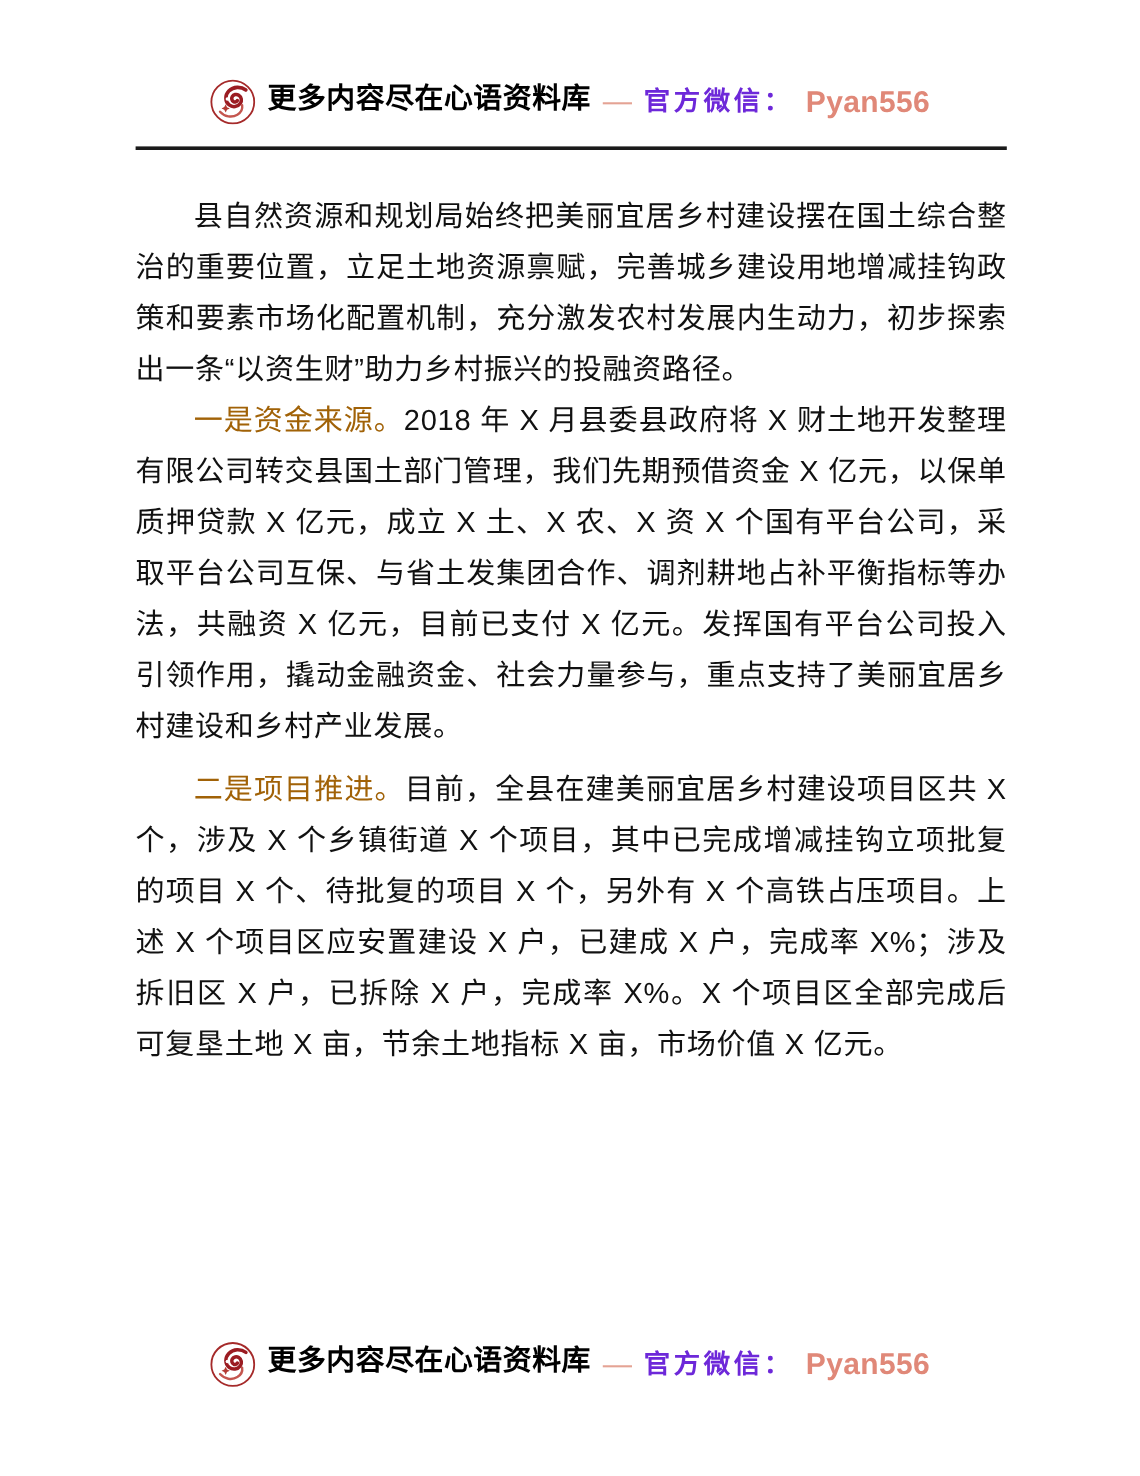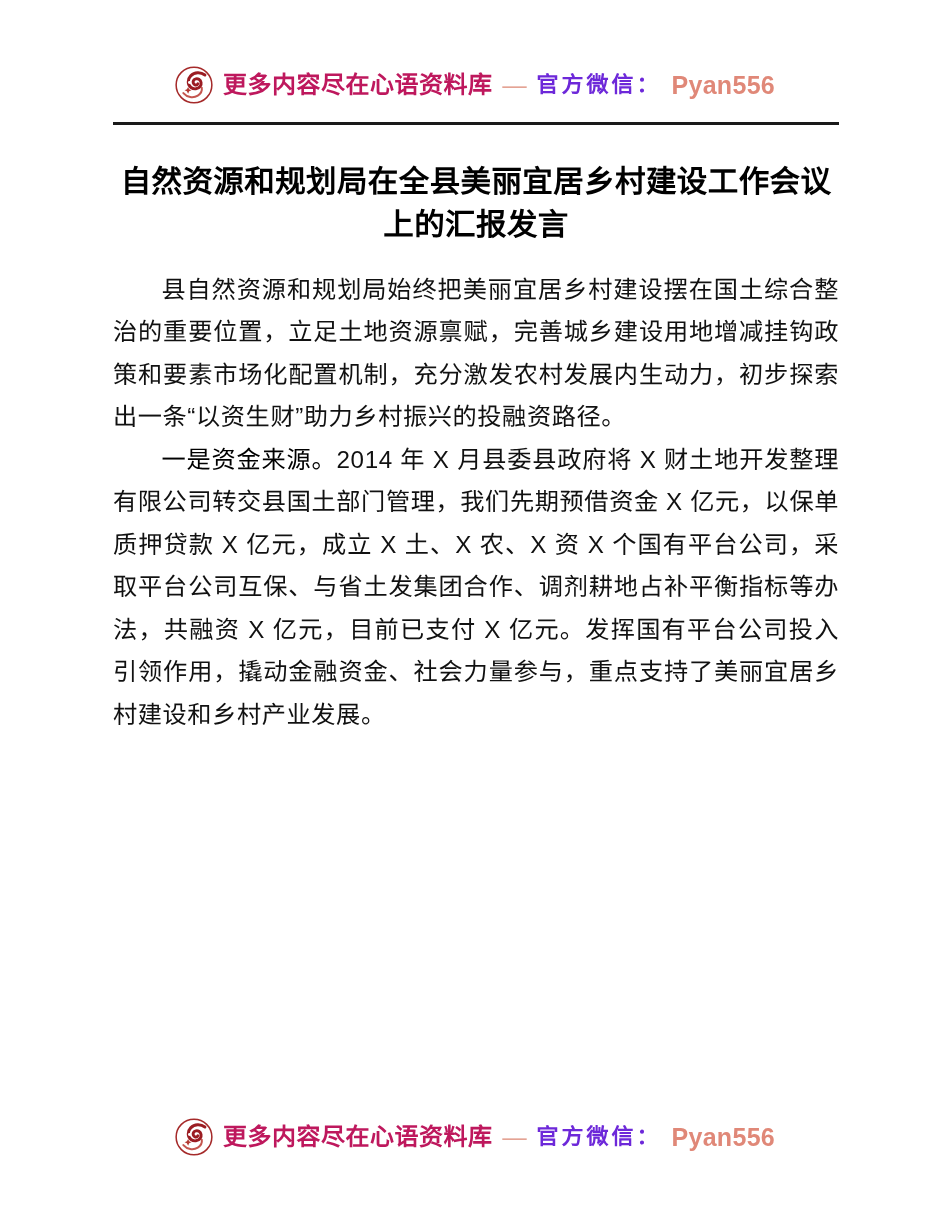"更多内容尽在心语资料库" .wm-text { color: #be185d -> #000000; font-family: Liberation Serif, serif -> Liberation Mono, monospace }
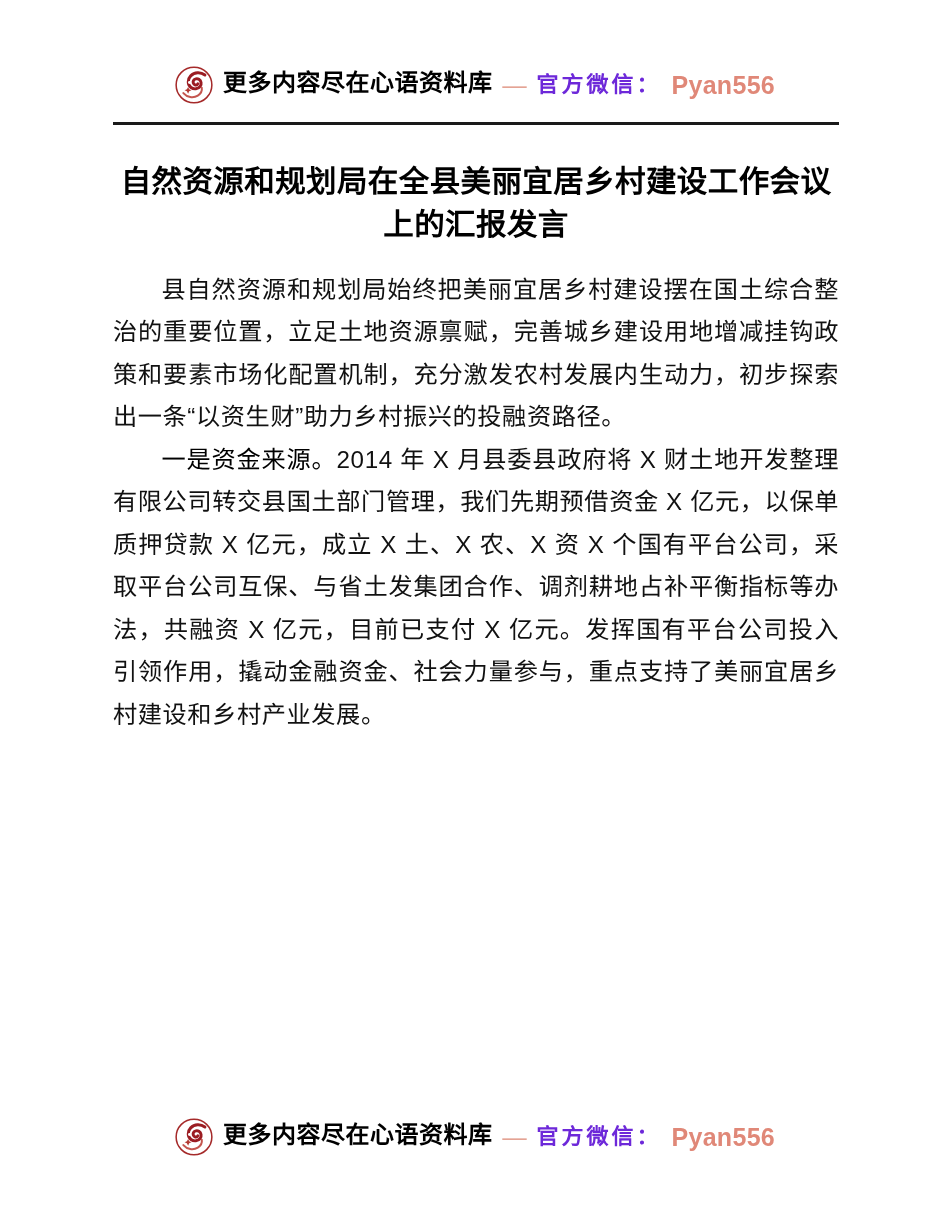"自然资源和规划局在全县美丽宜居乡村建设工作会议上的汇报发言" h1.doc-title { html: <h1>自然资源和规划局在全县美丽宜居乡村建设工作会议上的汇报发言</h1> -> none }
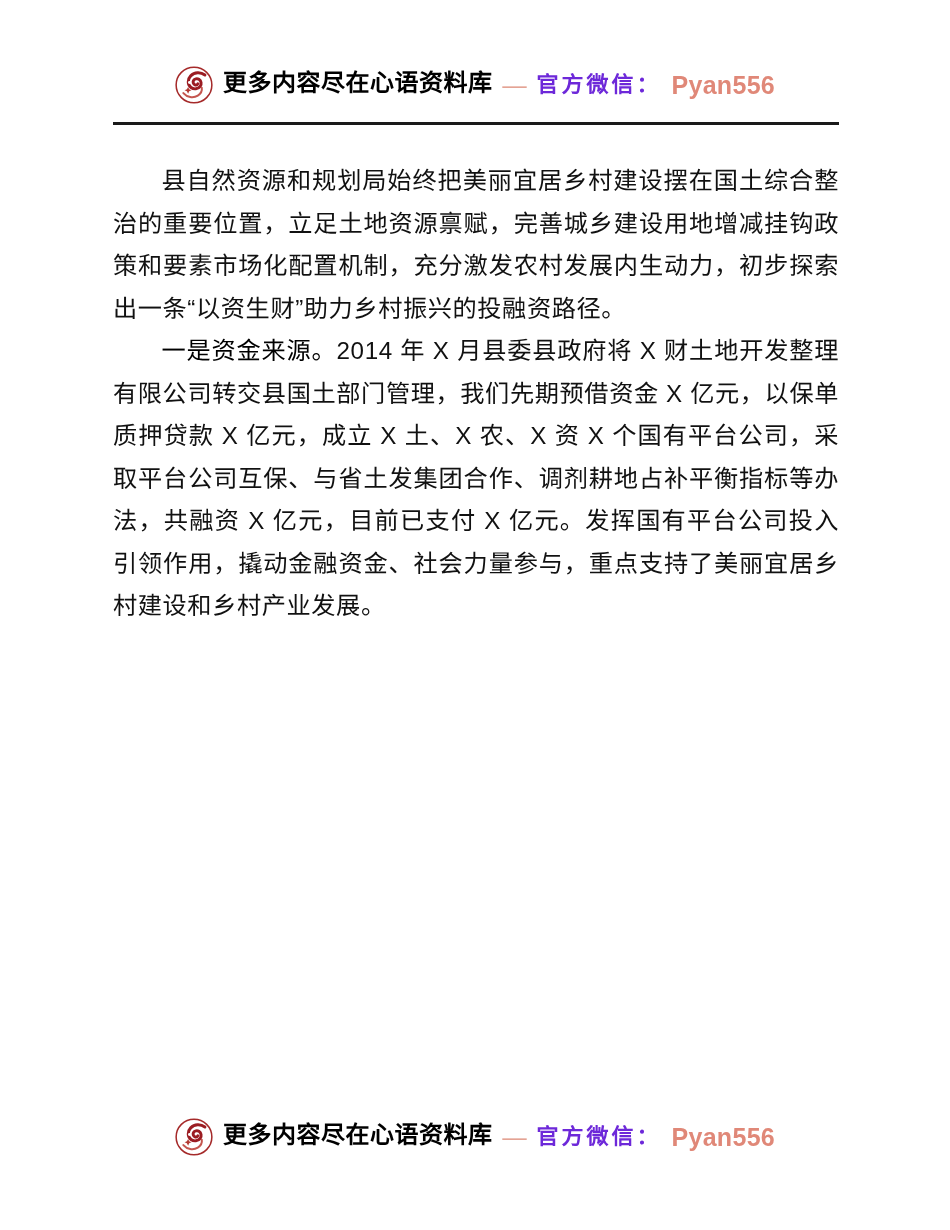"一是资金来源。" .lead { color: #000000 -> #a16207 }
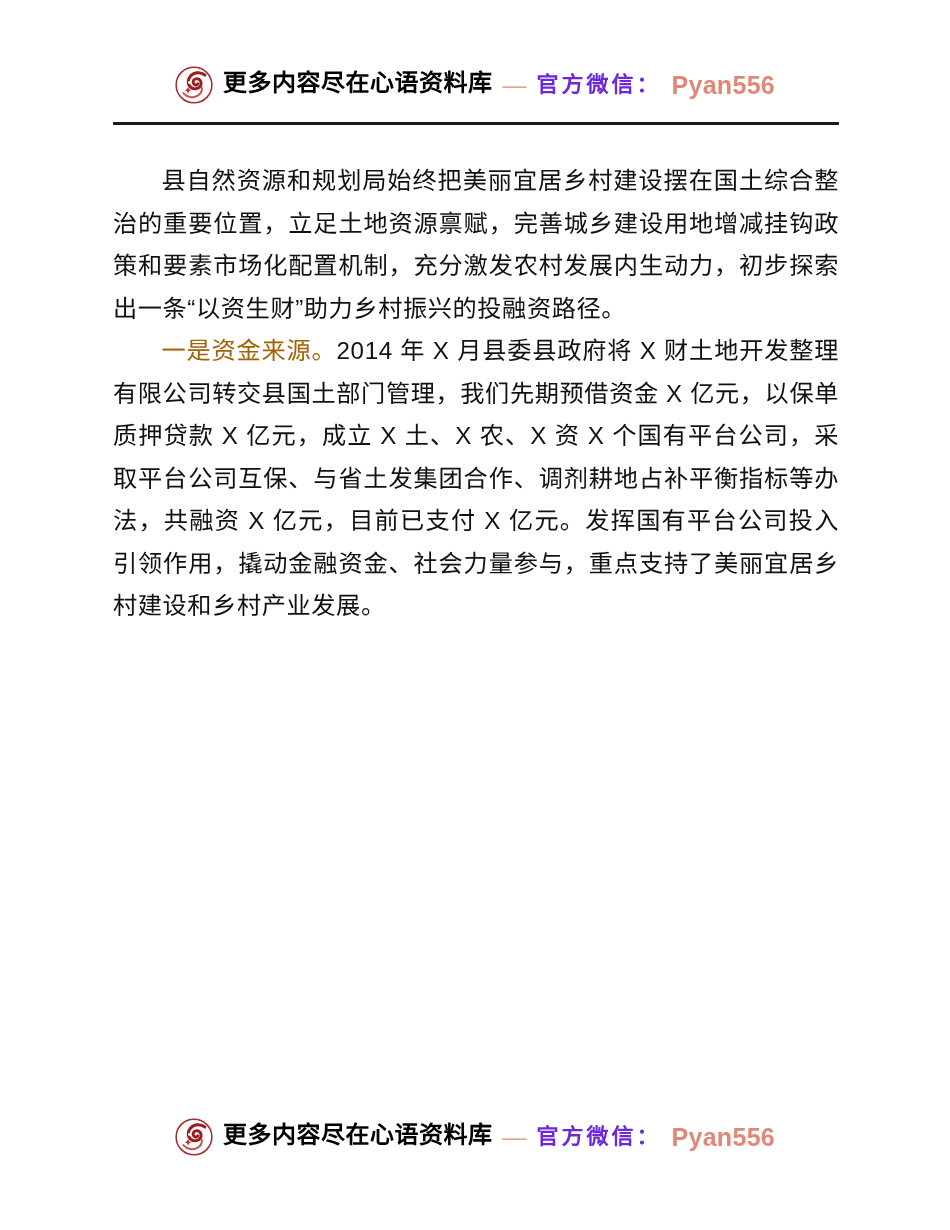"2014 年 X 月县委县政府将 X" span { text: 2014 -> 2018 }
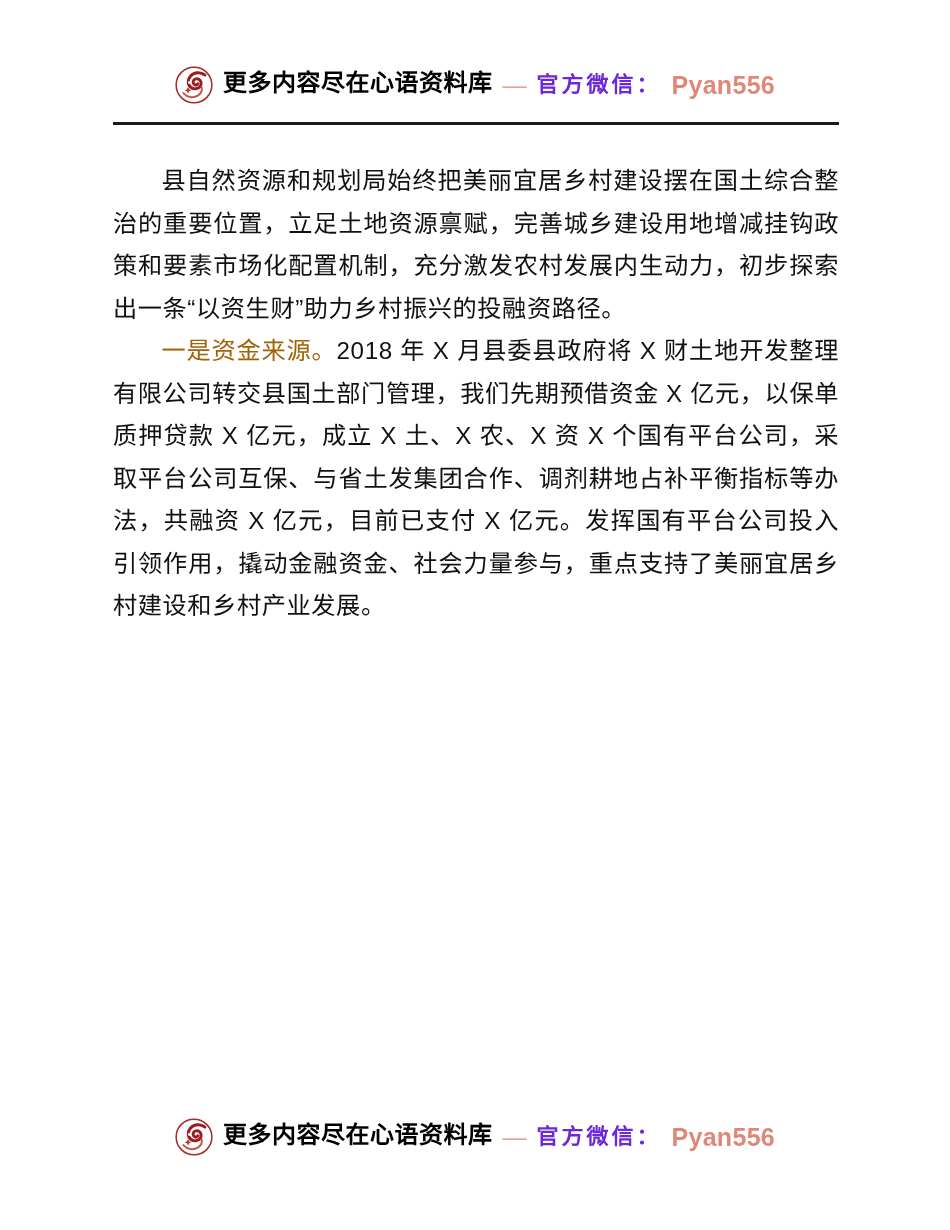"二是项目推进。目前，全县在建美丽宜居乡村建设项目区共 X 个，涉及 X" p.para { html: none -> <p><span>二是项目推进。</span><span>目前，全县在建美丽宜居乡村建设项目区共 X 个，涉及 X 个乡镇街道 X 个项目，其中已完成增减挂钩立项批复的项目 X 个、待批复的项目 X 个，另外有 X 个高铁占压项目。上述 X 个项目区应安置建设 X 户，已建成 X 户，完成率 X%；涉及拆旧区 X 户，已拆除 X 户，完成率 X%。X 个项目区全部完成后可复垦土地 X 亩，节余土地指标 X 亩，市场价值 X 亿元。</span></p> }
